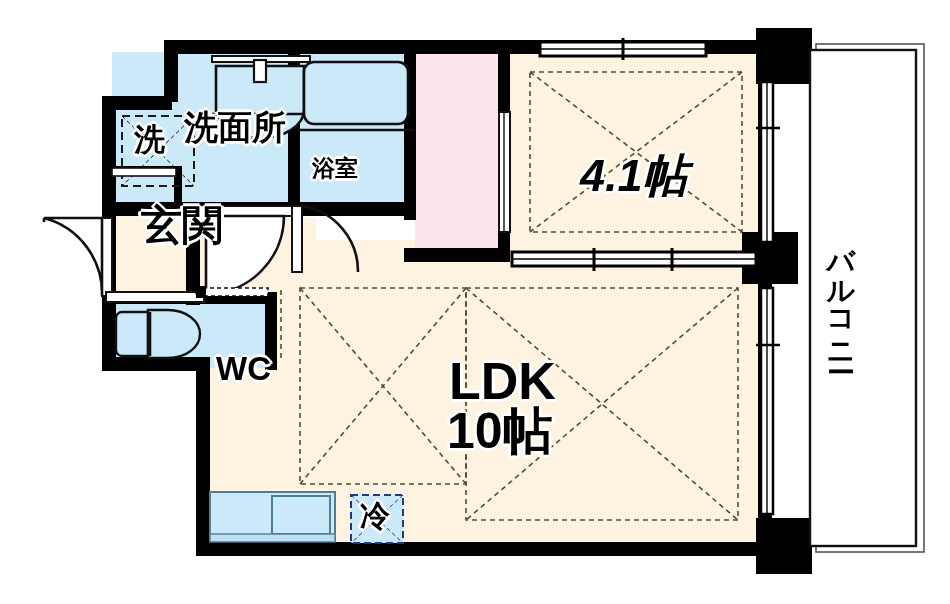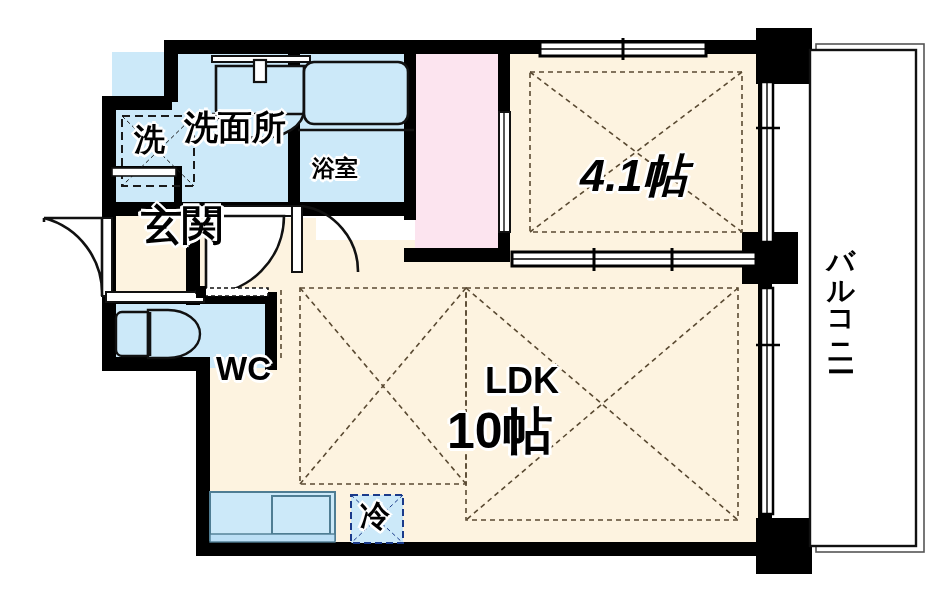"LDK" div.lbl { font-size: 36px -> 52px; margin-left: 36px -> none; top: 362px -> 354px }
